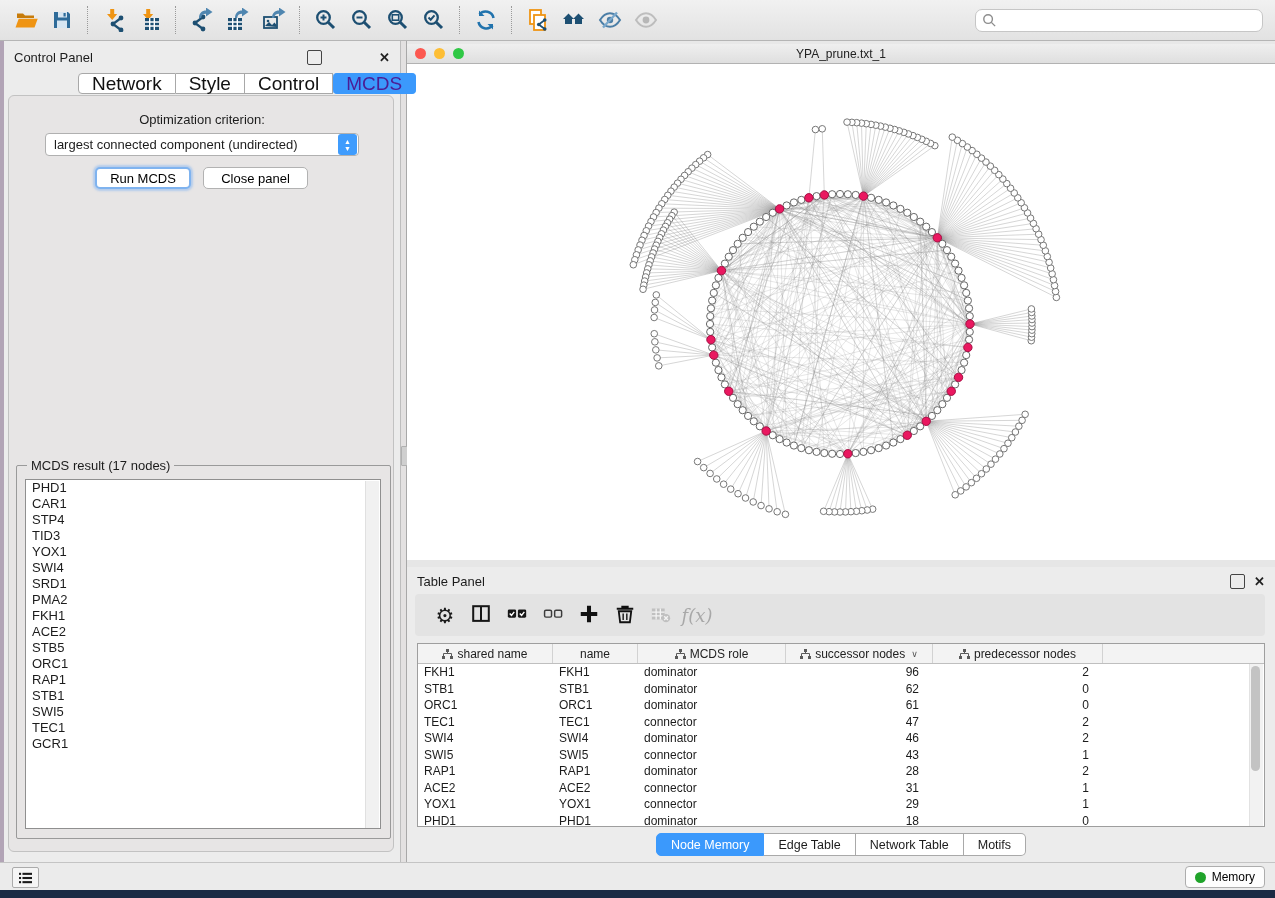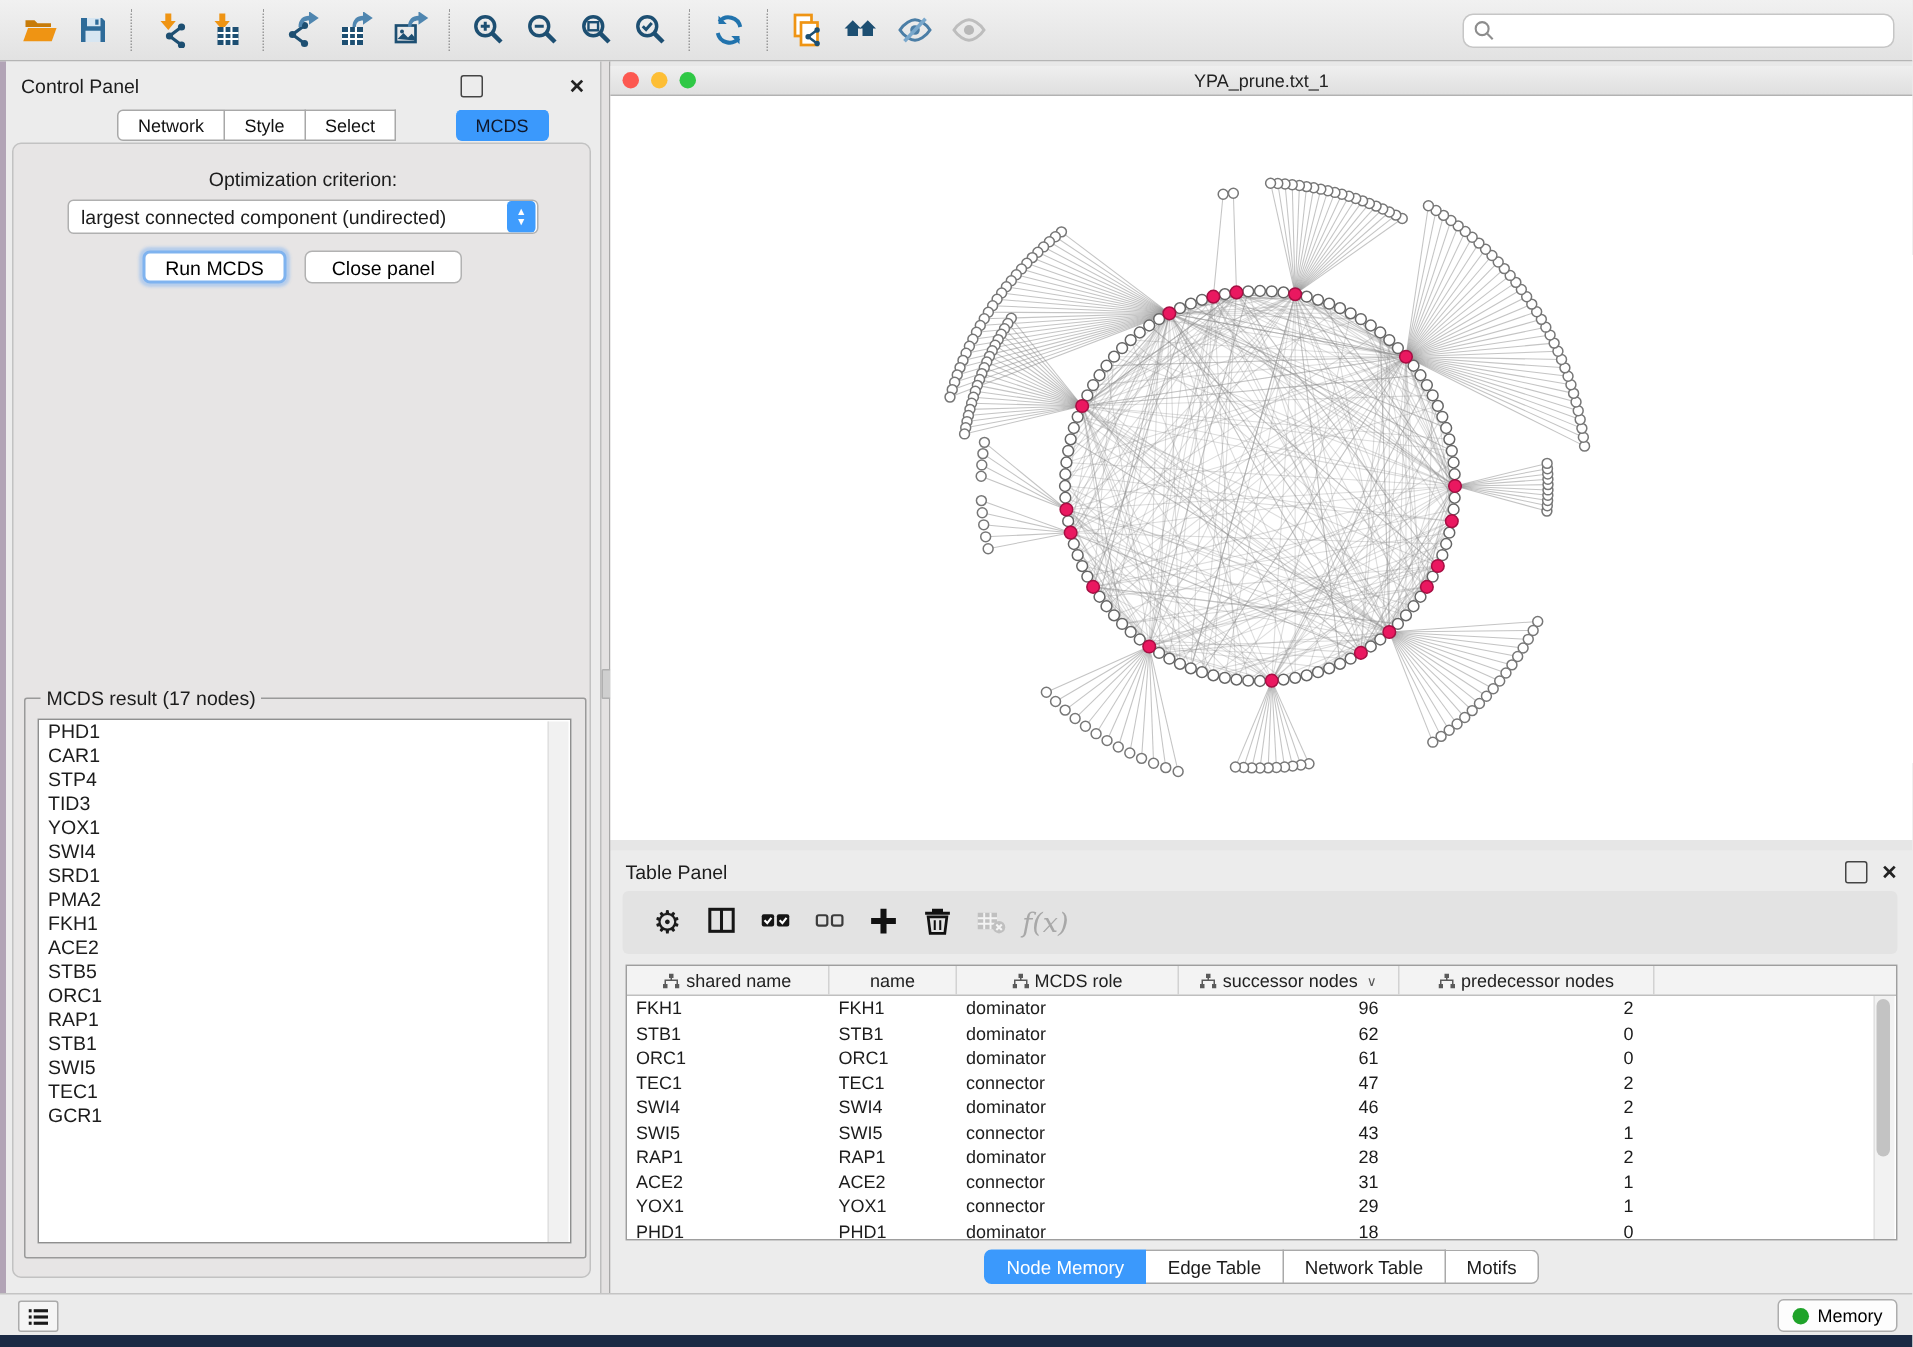"Network" .seg-tab { font-size: 12px -> 19px }
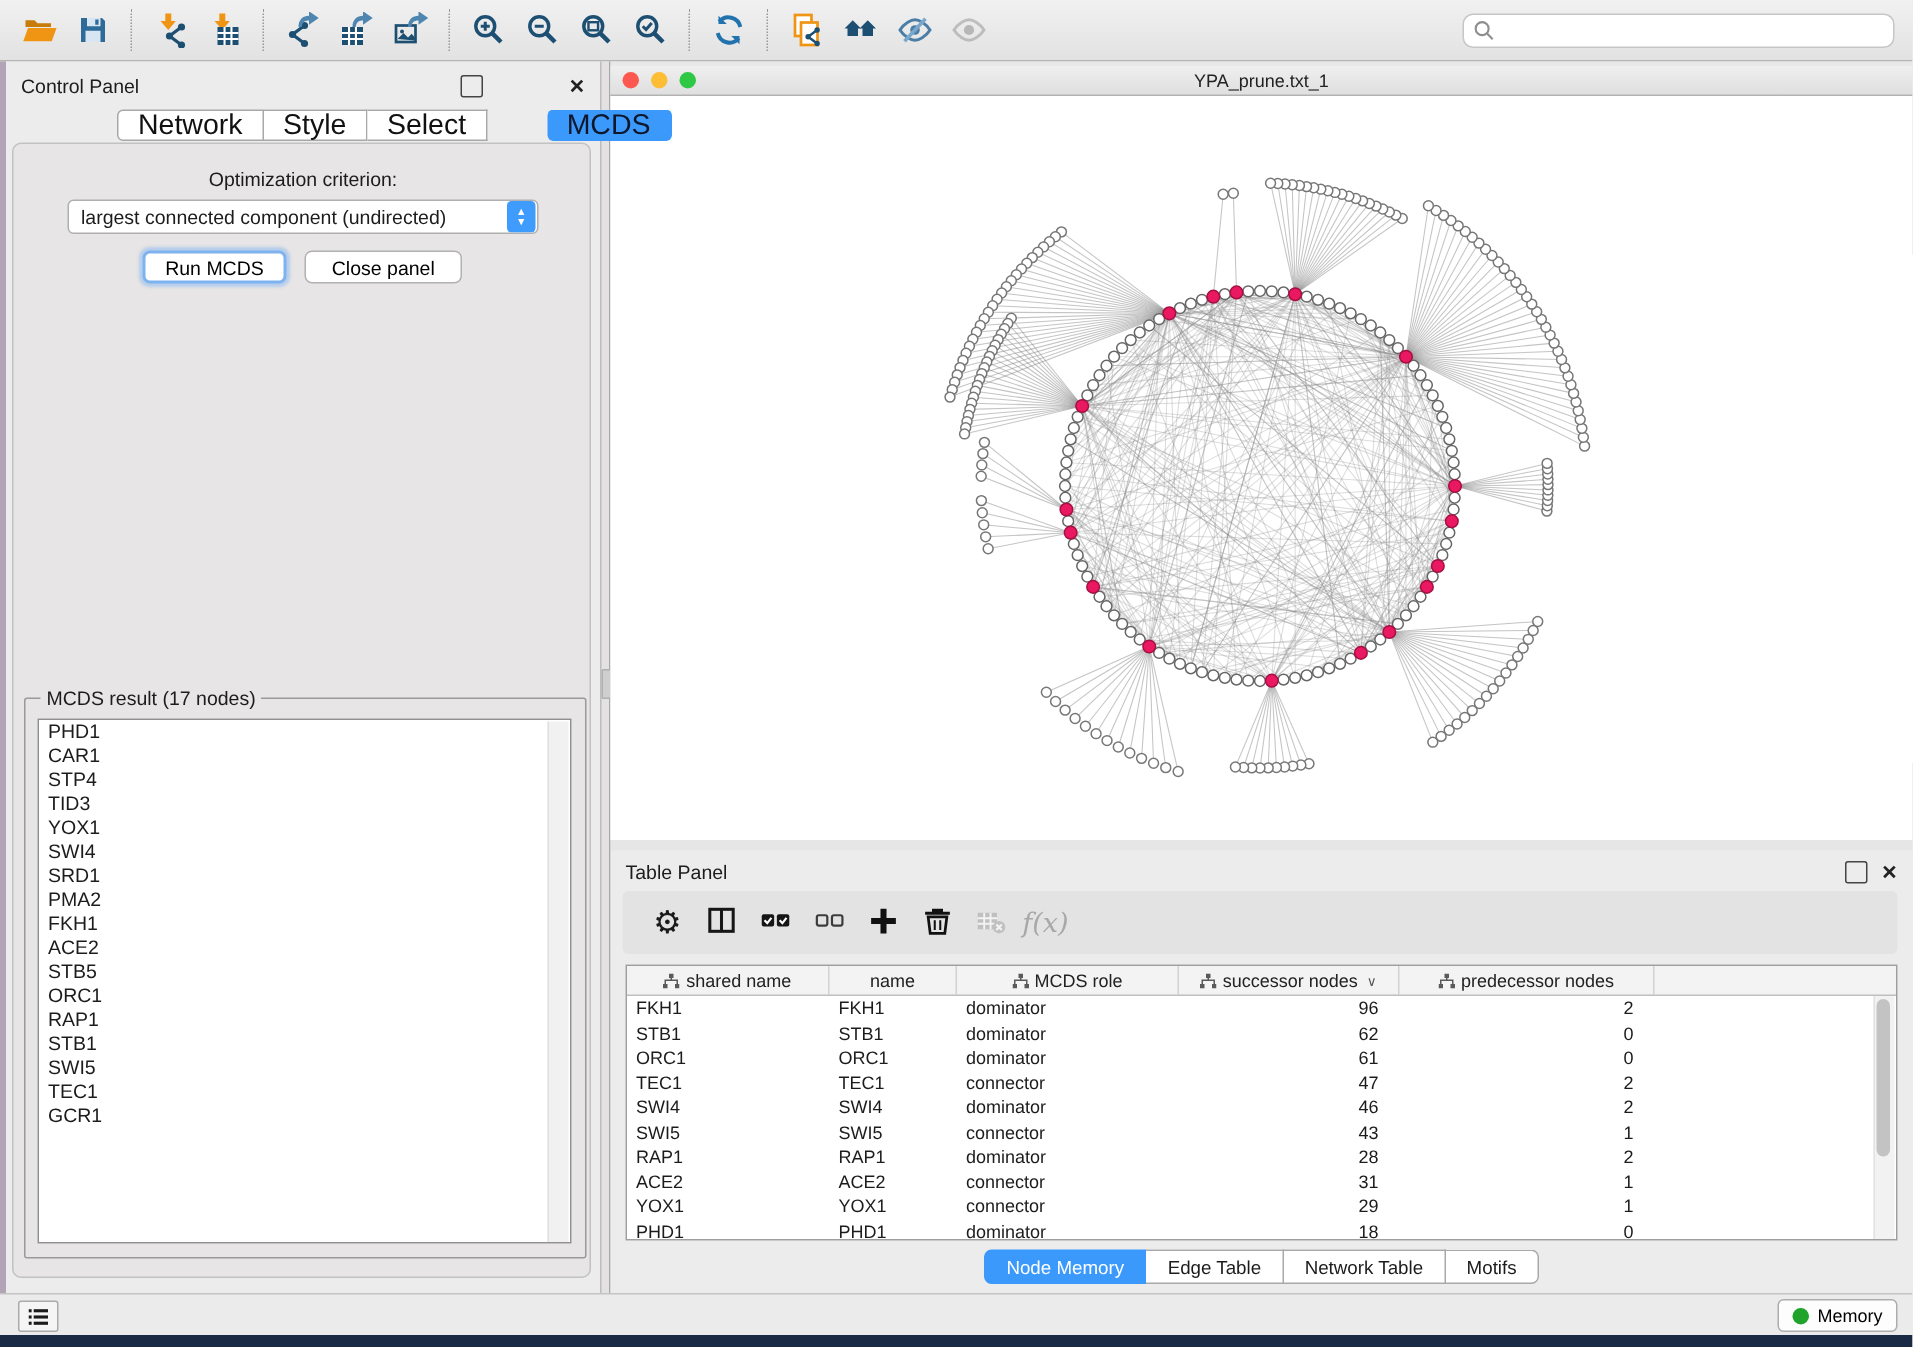"Select" div.seg-tab { text: Select -> Control }
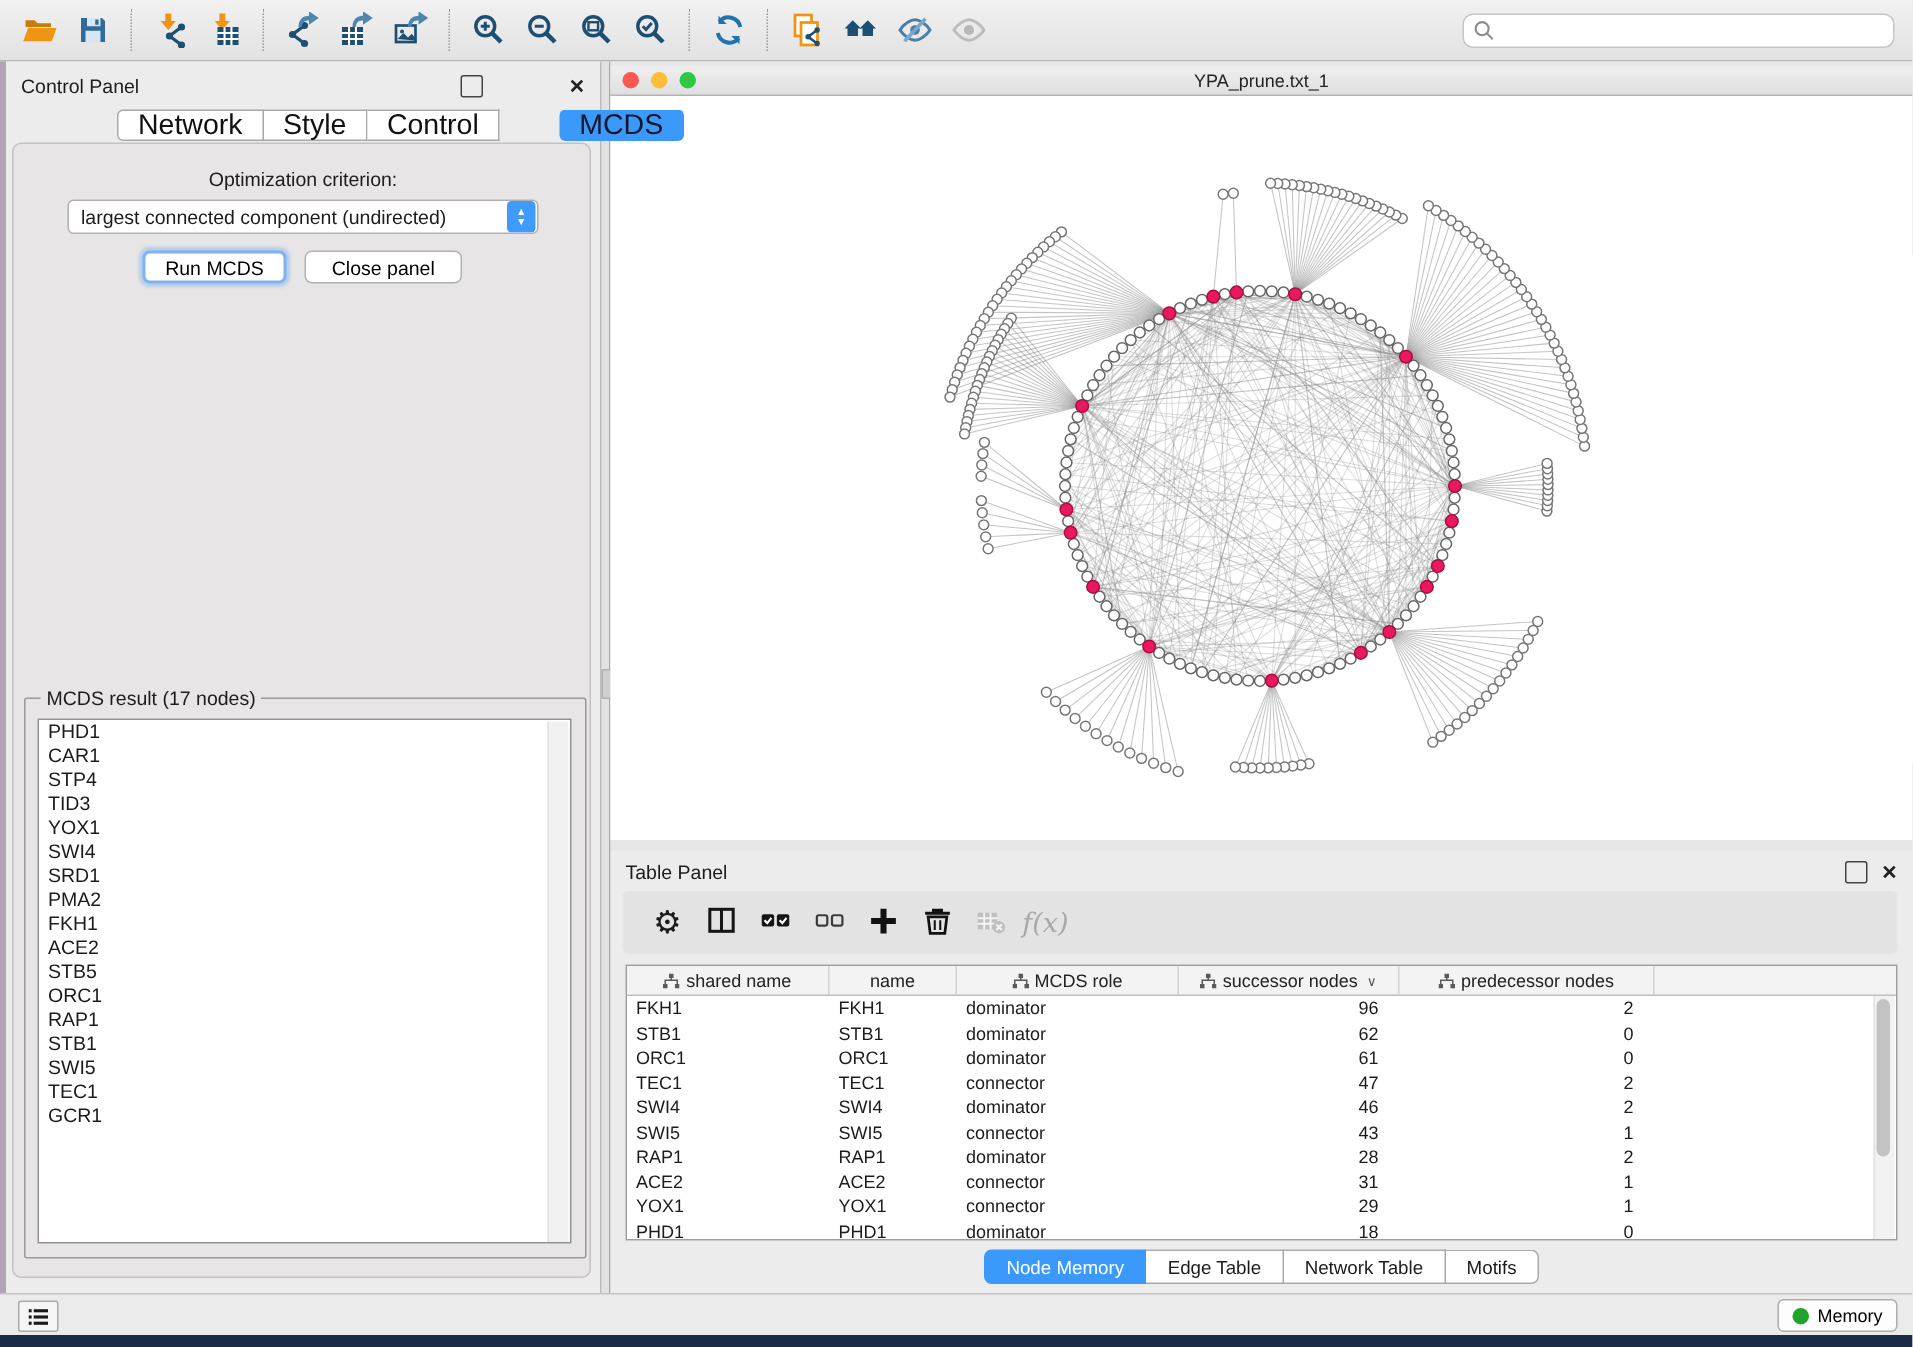"MCDS" .seg-tab.active { color: #0f172a -> #4c1d95; margin-left: 40px -> none }
